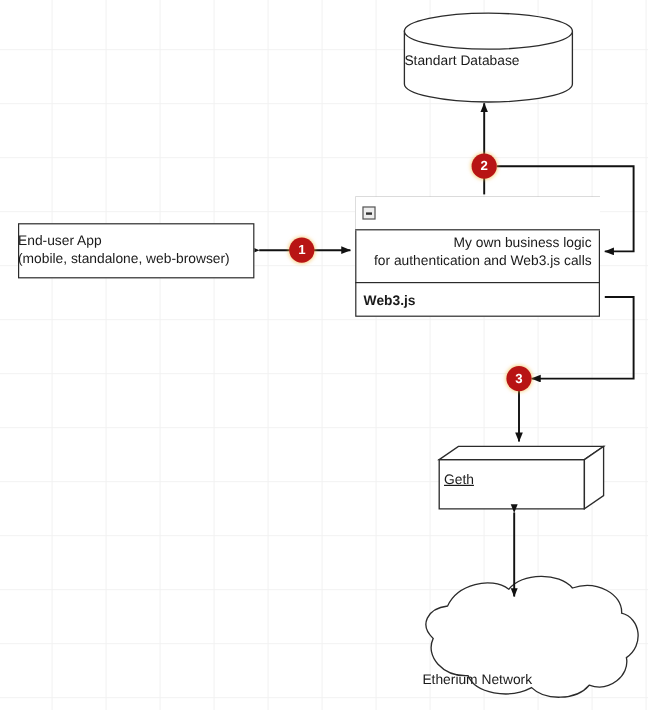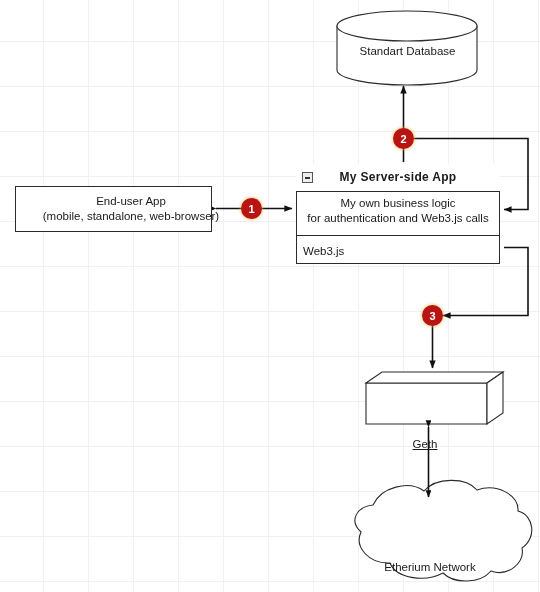"Standart Database" .lbl { text-align: center -> left }
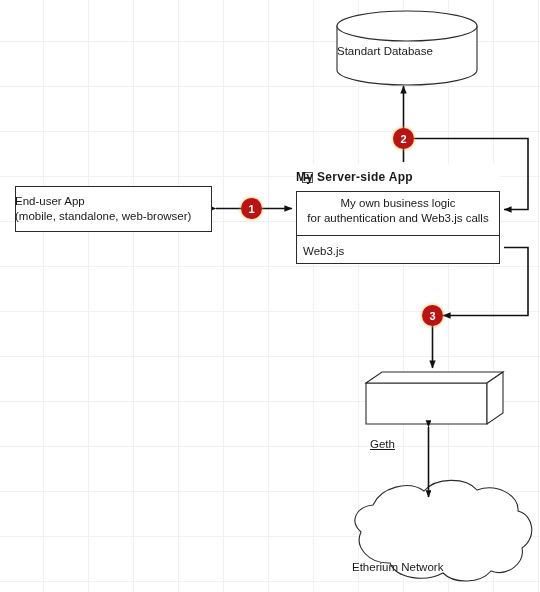"My Server-side App" div.lbl { html: <div>My Server-side App</div> -> none }
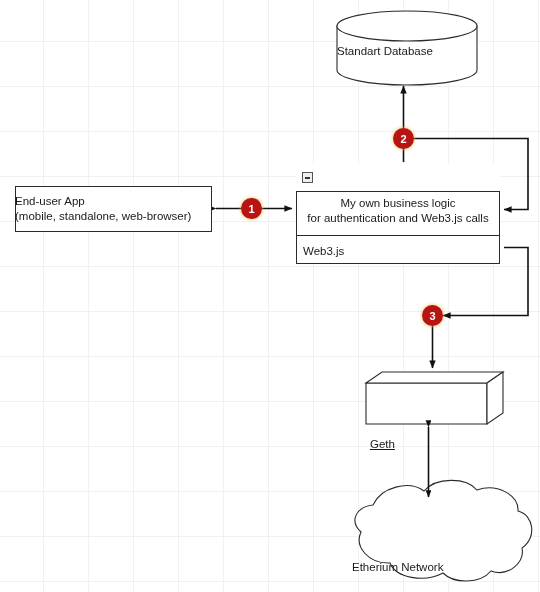"My own business logic" #server-body-label { text-align: center -> right }
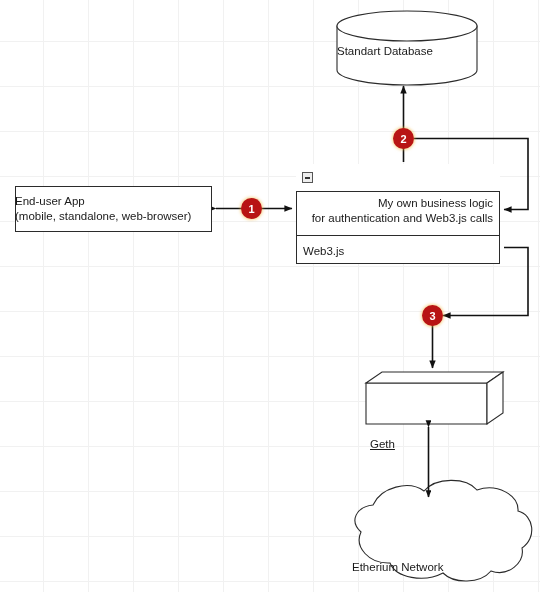"Web3.js" #web3-label { font-weight: none -> bold }
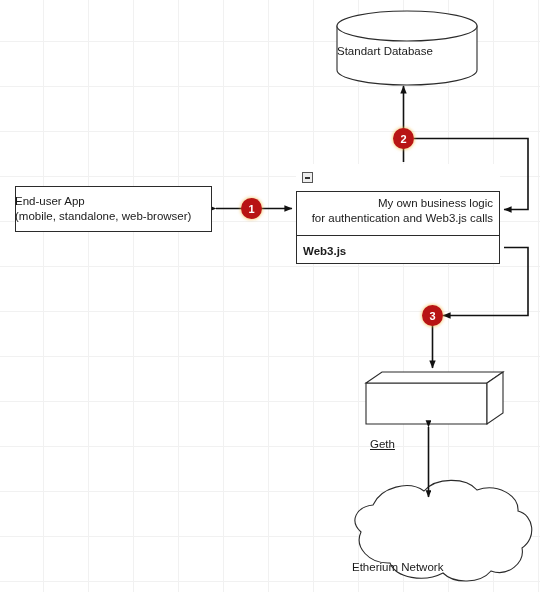"Geth" #geth-label { margin-top: 44px -> none }
